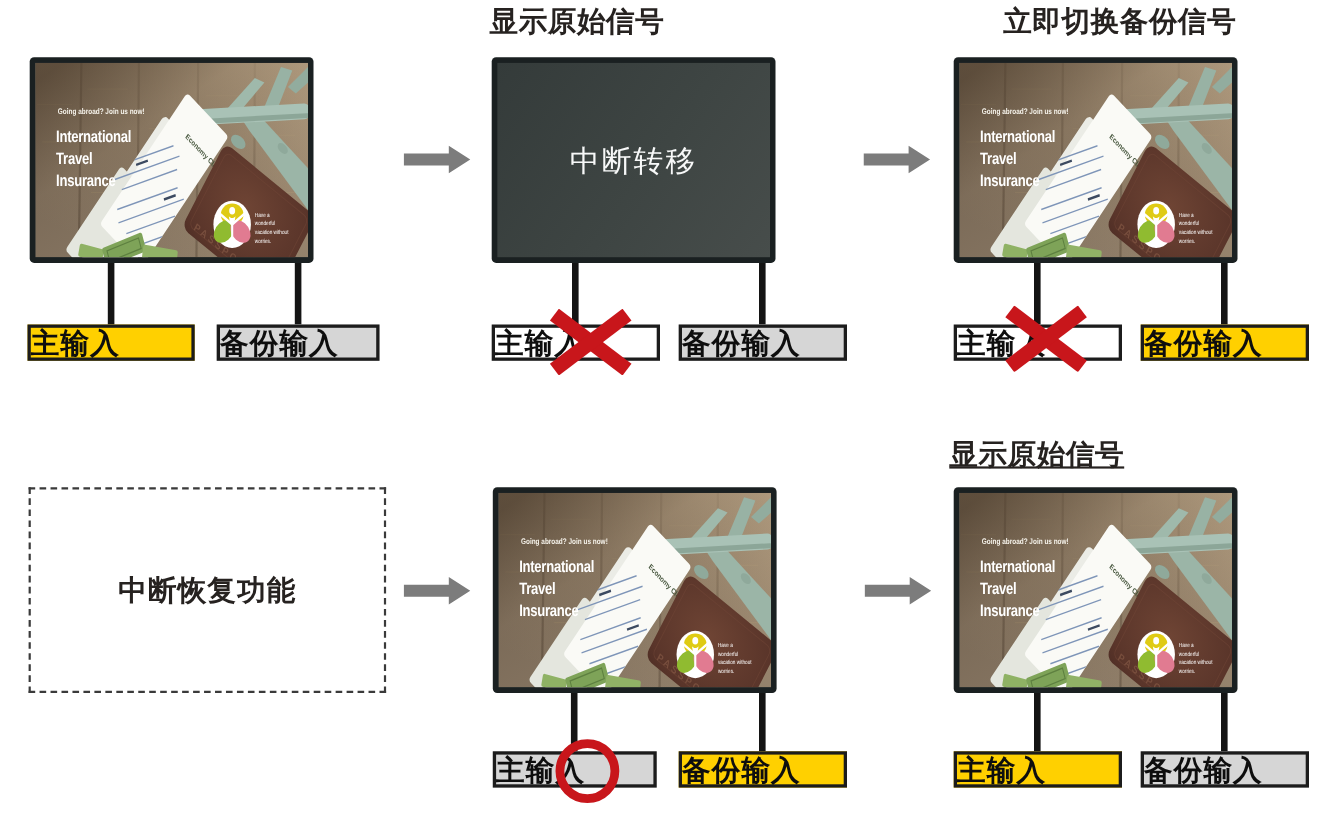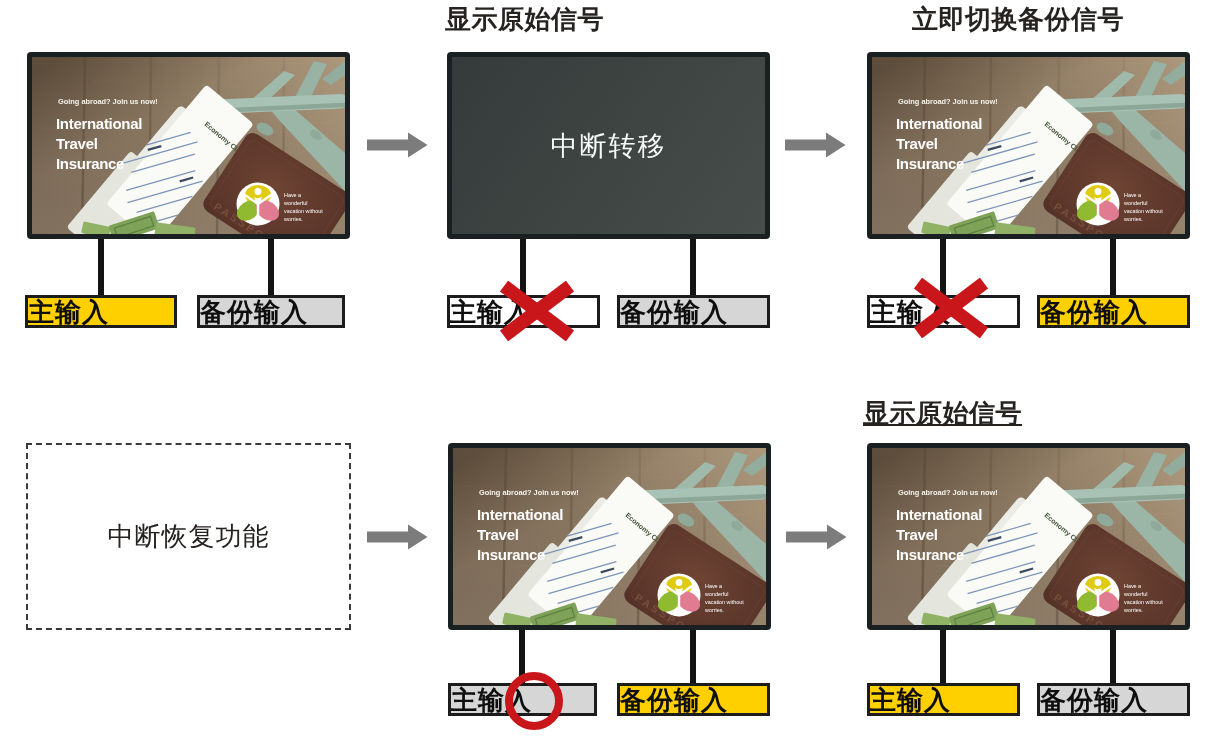"中断转移" .screen { width: 323px -> 258px }
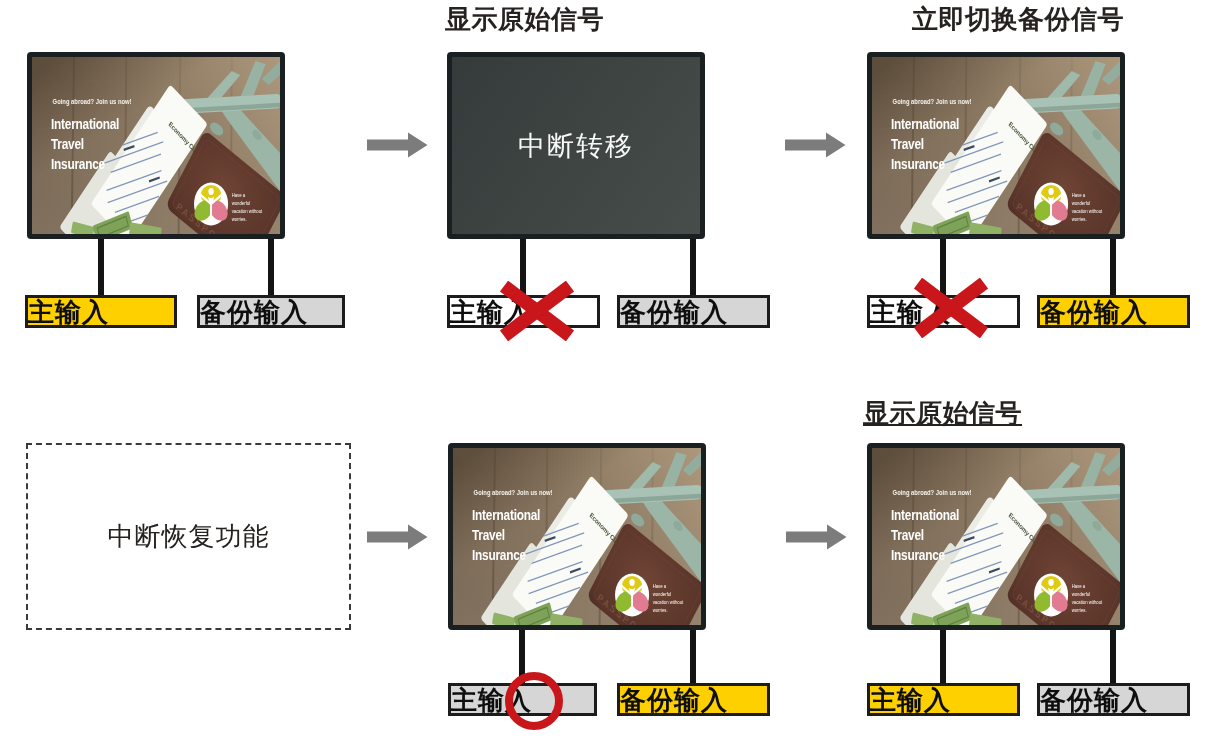"中断恢复功能" .dashed-box { font-weight: normal -> bold }
